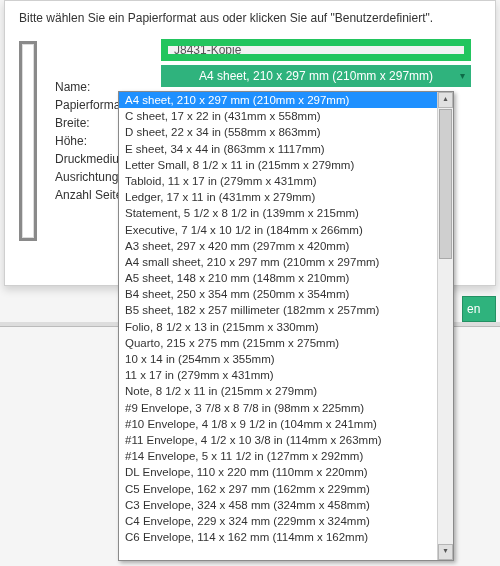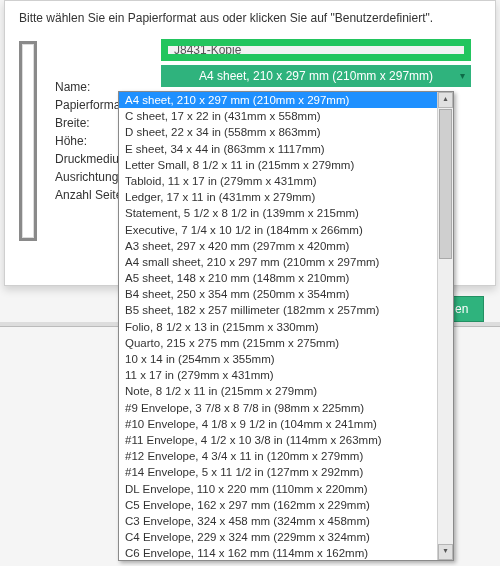"en" .green-btn-frag { right: 16px -> 4px }
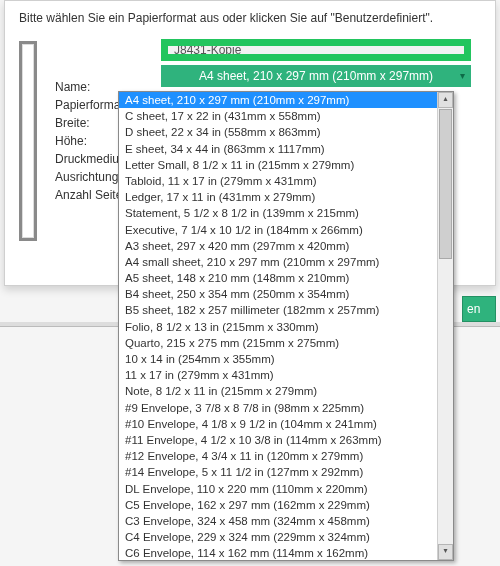"#12 Envelope, 4 3/4 x" div.item { html: <div>#12 Envelope, 4 3/4 x 11 in (120mm x 279mm)</div> -> none }
